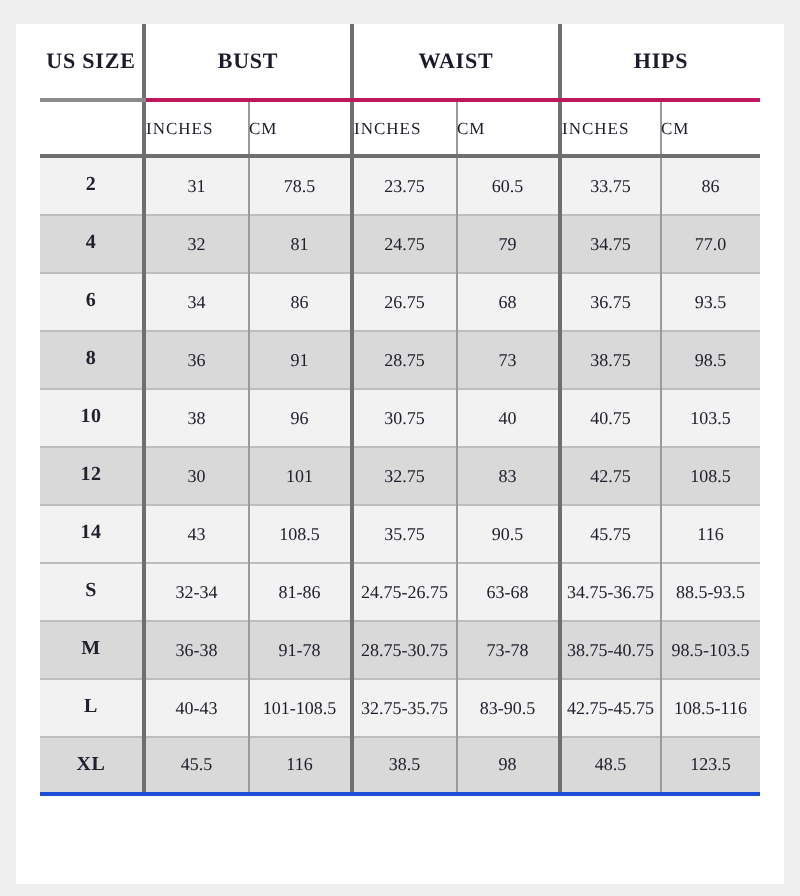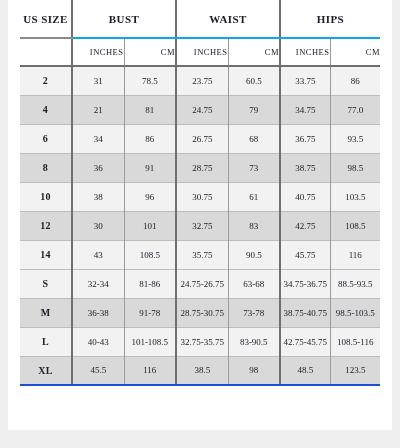"US SIZE" #page-card { top: 0 -> 12px }
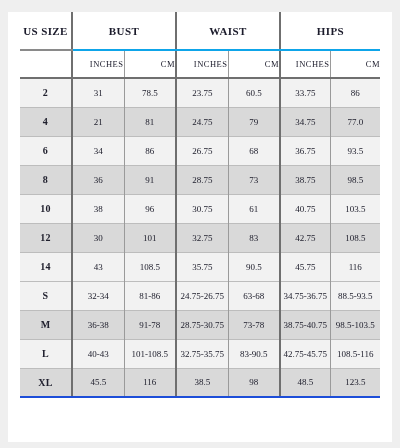"BUST" #size-chart-table thead tr.group-row th { border-bottom: 2px solid #0ea5e9 -> 2px solid #be185d }
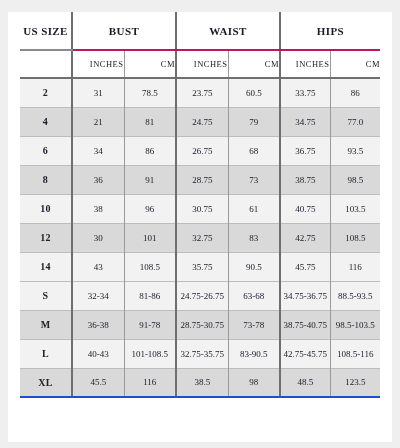"INCHES" #size-chart-table thead tr.unit-row th { text-align: right -> left }
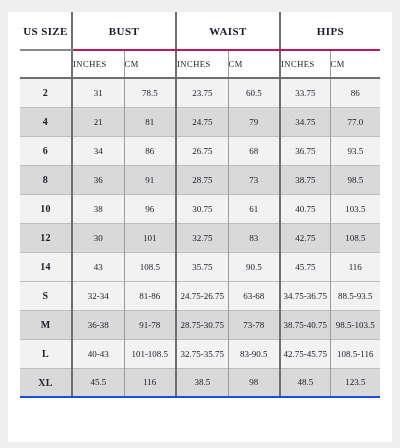"21" td.grp-start { text: 21 -> 32 }
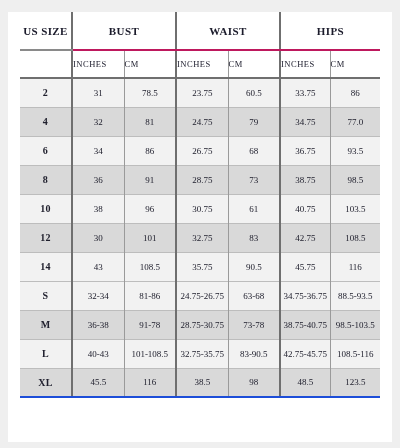"61" td { text: 61 -> 40 }
